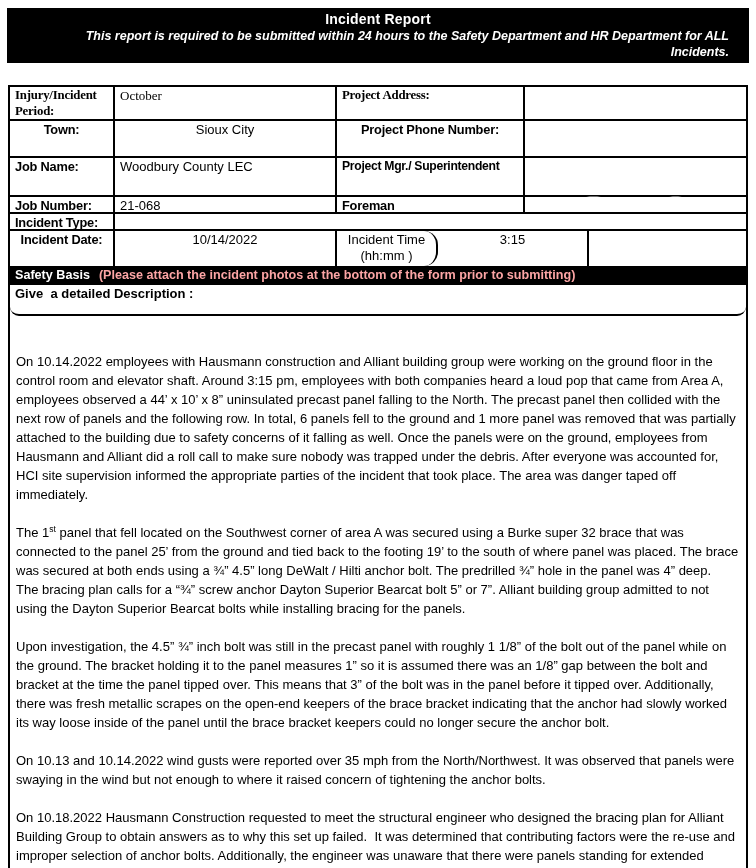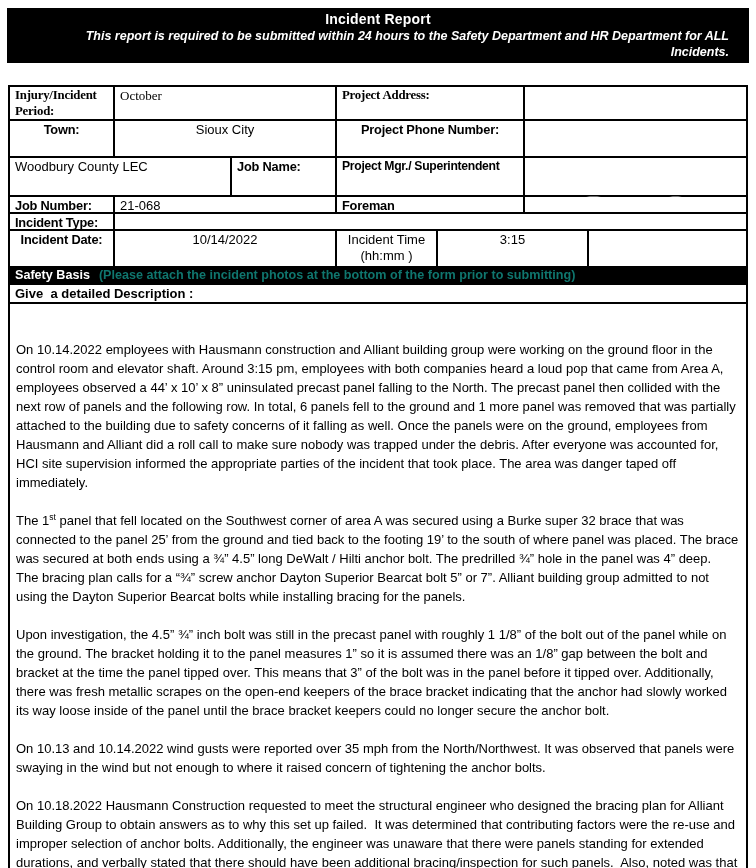"Woodbury County LEC" div.cell { order: before "Job Name:" -> after "Job Name:" }
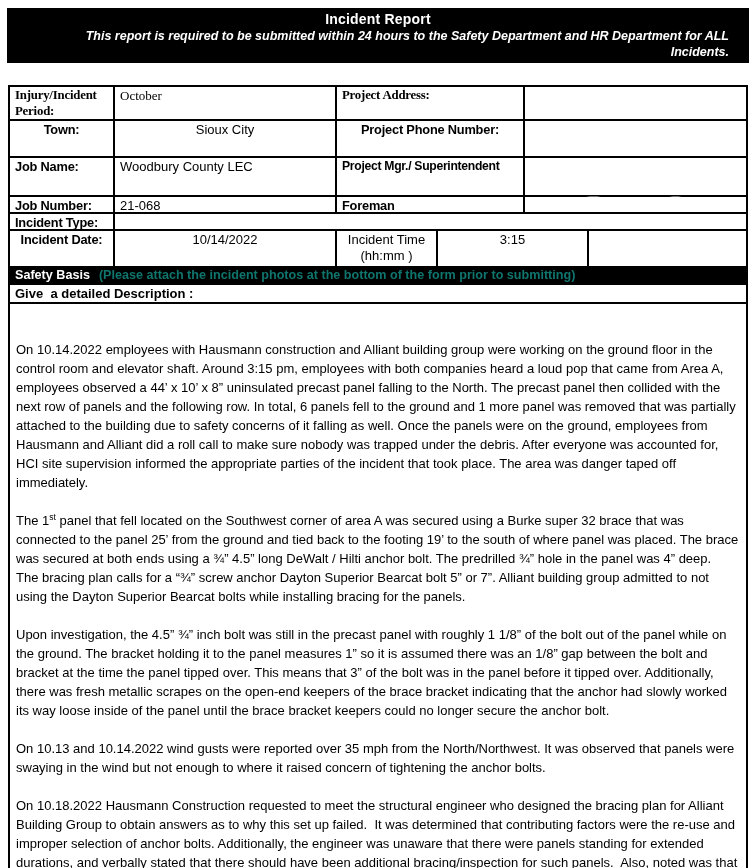"Incident Time" .w3a { border-radius: none -> 14px }
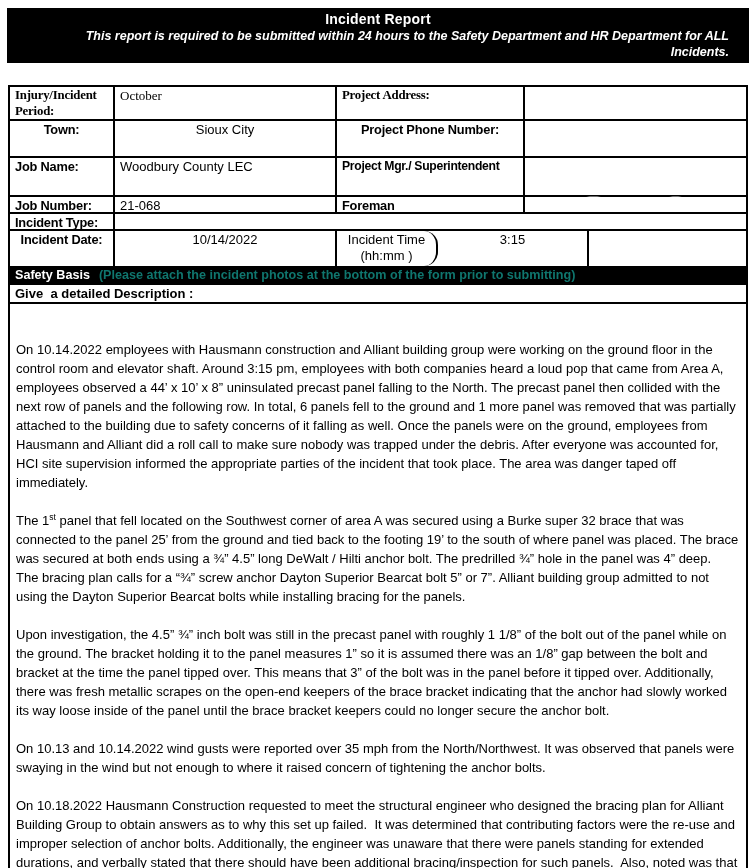"(Please attach the incident photos" .bar .note { color: #0f766e -> #fca5a5 }
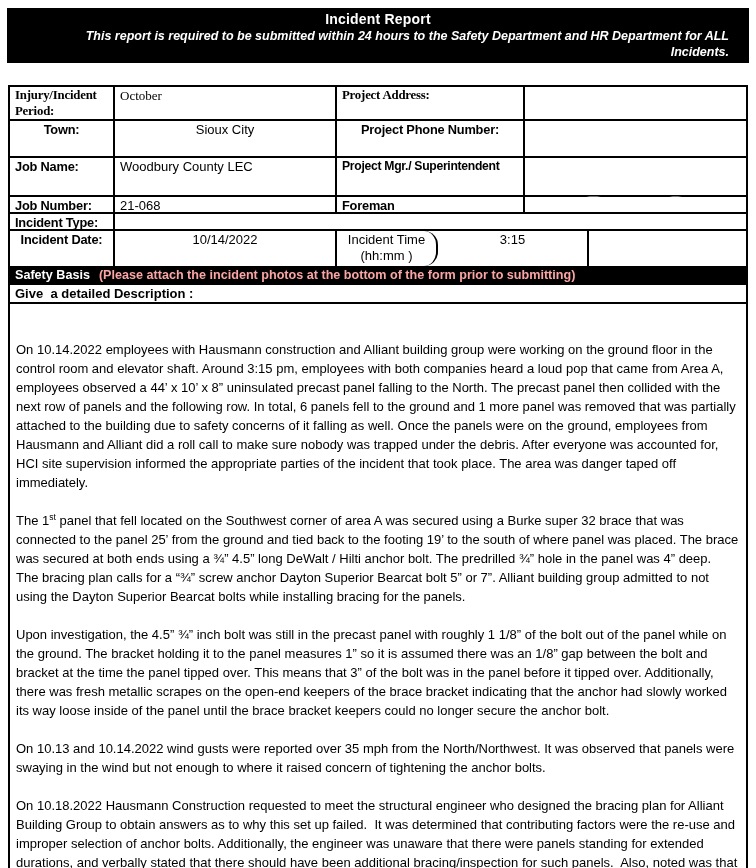"Give a detailed Description :" .h19 { border-radius: none -> 9px; height: 19px -> 31px }
